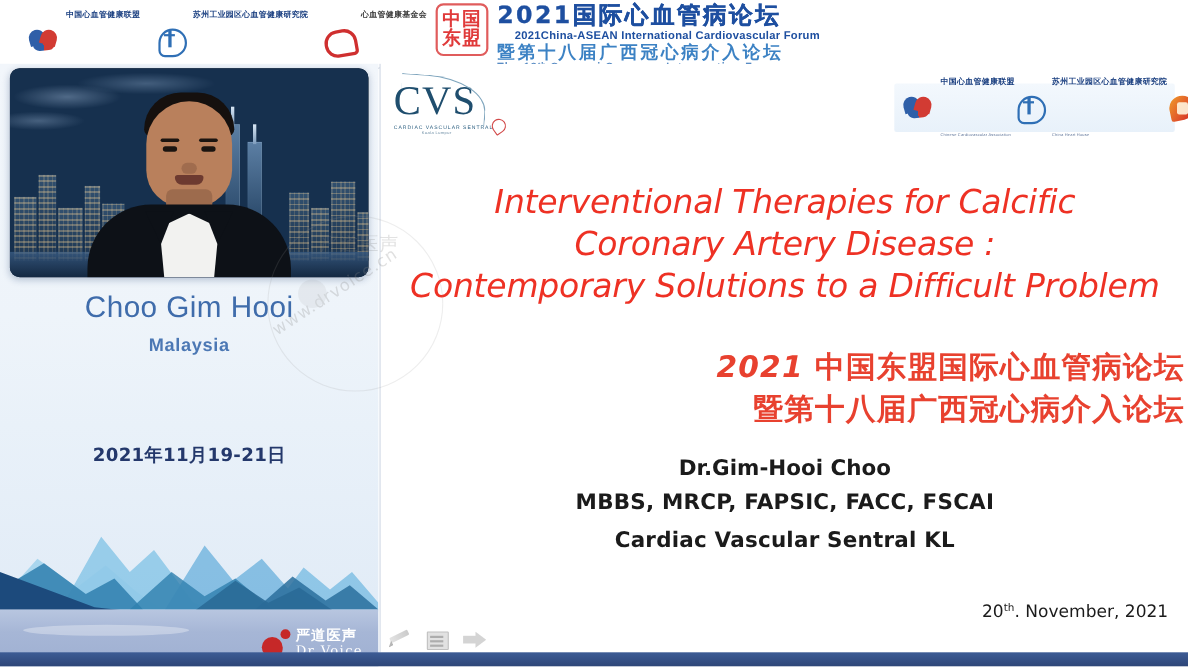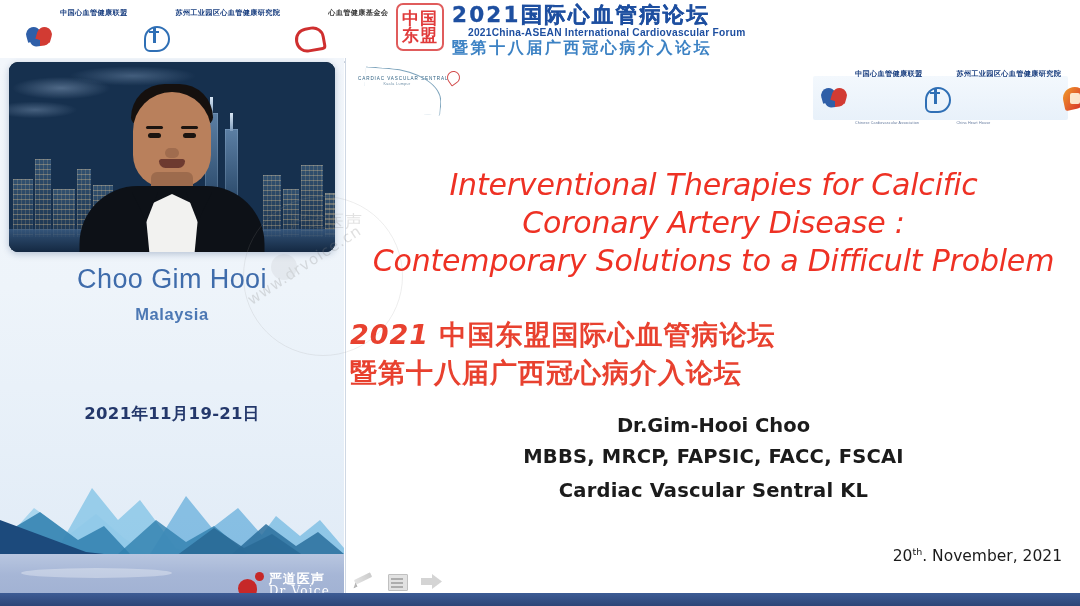"CVS" div.cvs-word { html: none -> <div>CVS</div> }
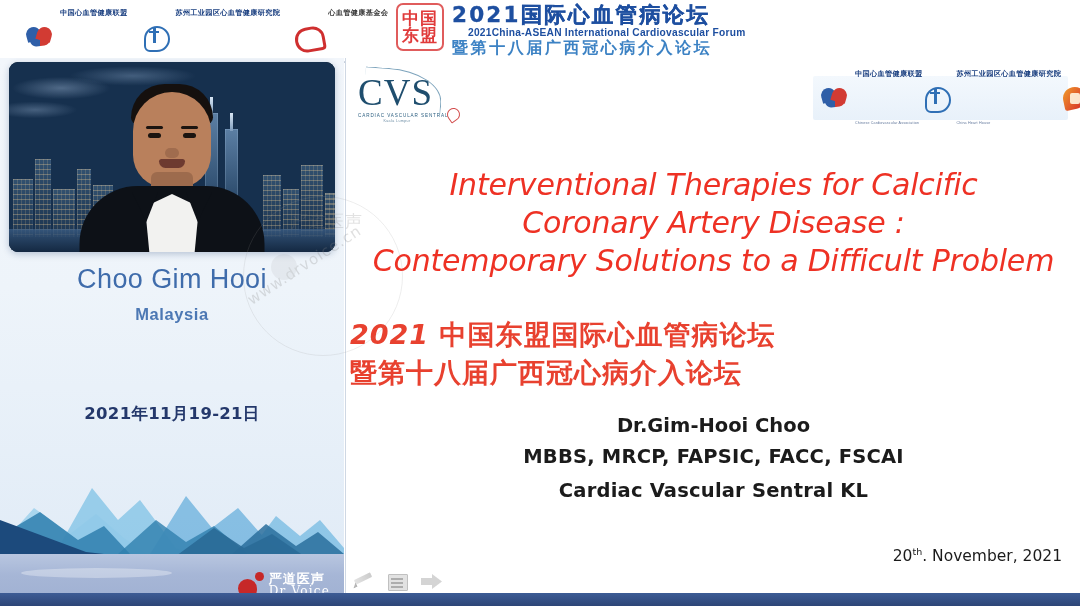"2021 中国东盟国际心血管病论坛" .slide-sub { text-align: left -> right }
